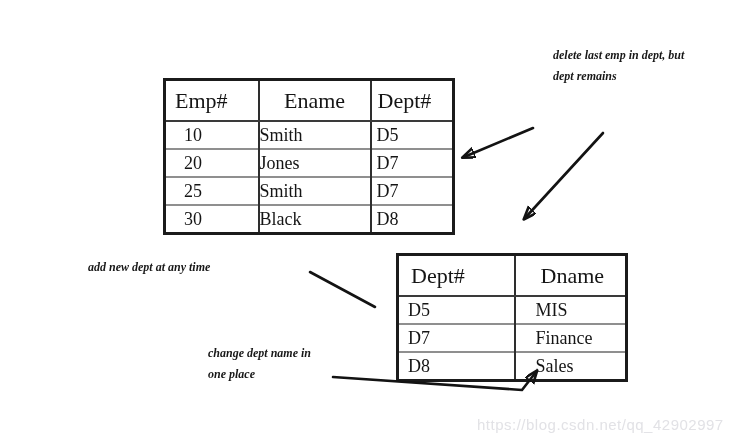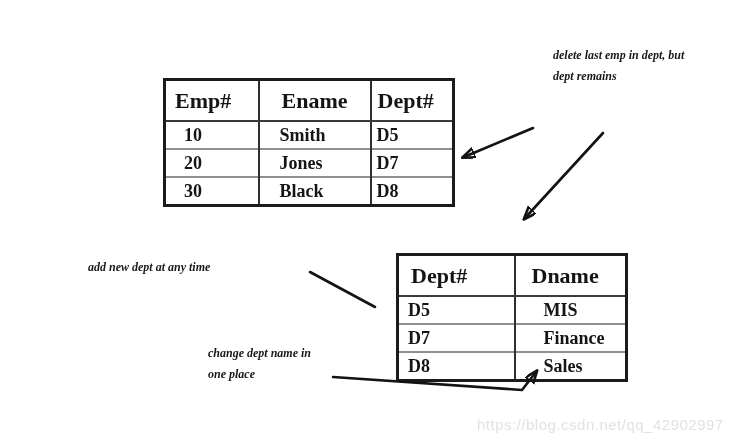"Emp#" table.rel th, table.rel td { font-weight: bold -> normal }
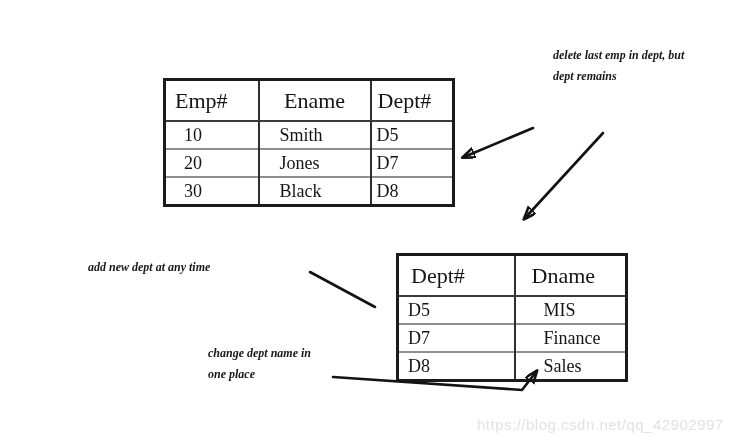"Smith" #empTable td.d2 { padding-left: 20px -> none }
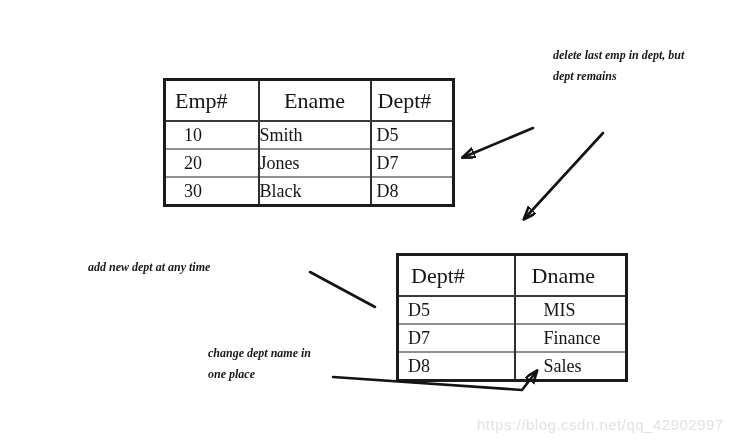"25" tr { html: none -> <tr> <td>25</td> <td>Smith</td> <td>D7</td> </tr> }
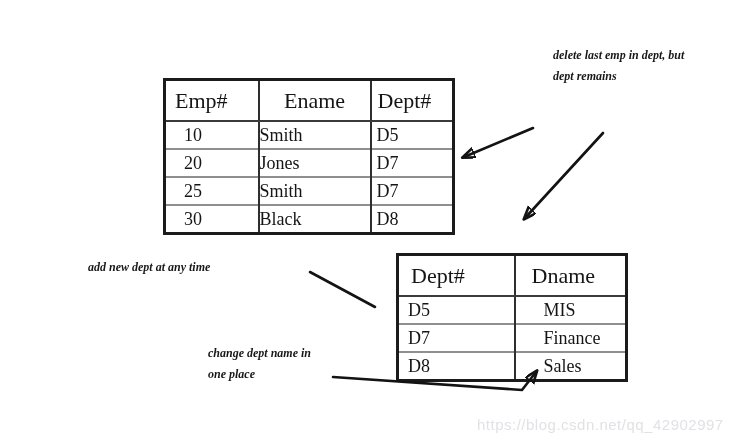"Dname" #deptTable th.h2 { padding-left: 16px -> 25px }
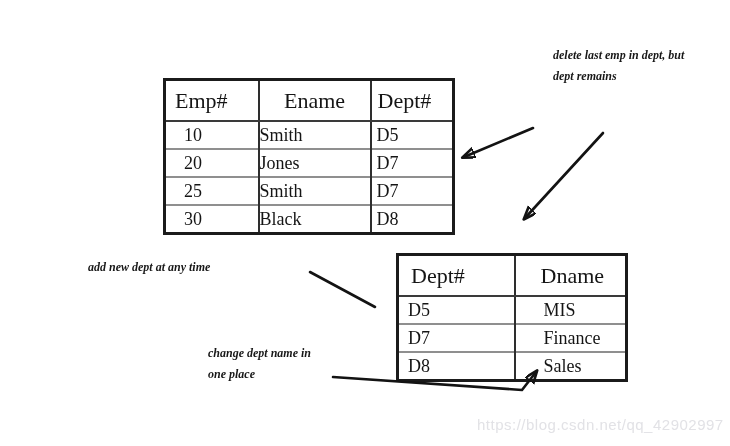"MIS" #deptTable td.d2 { padding-left: 28px -> 20px }
